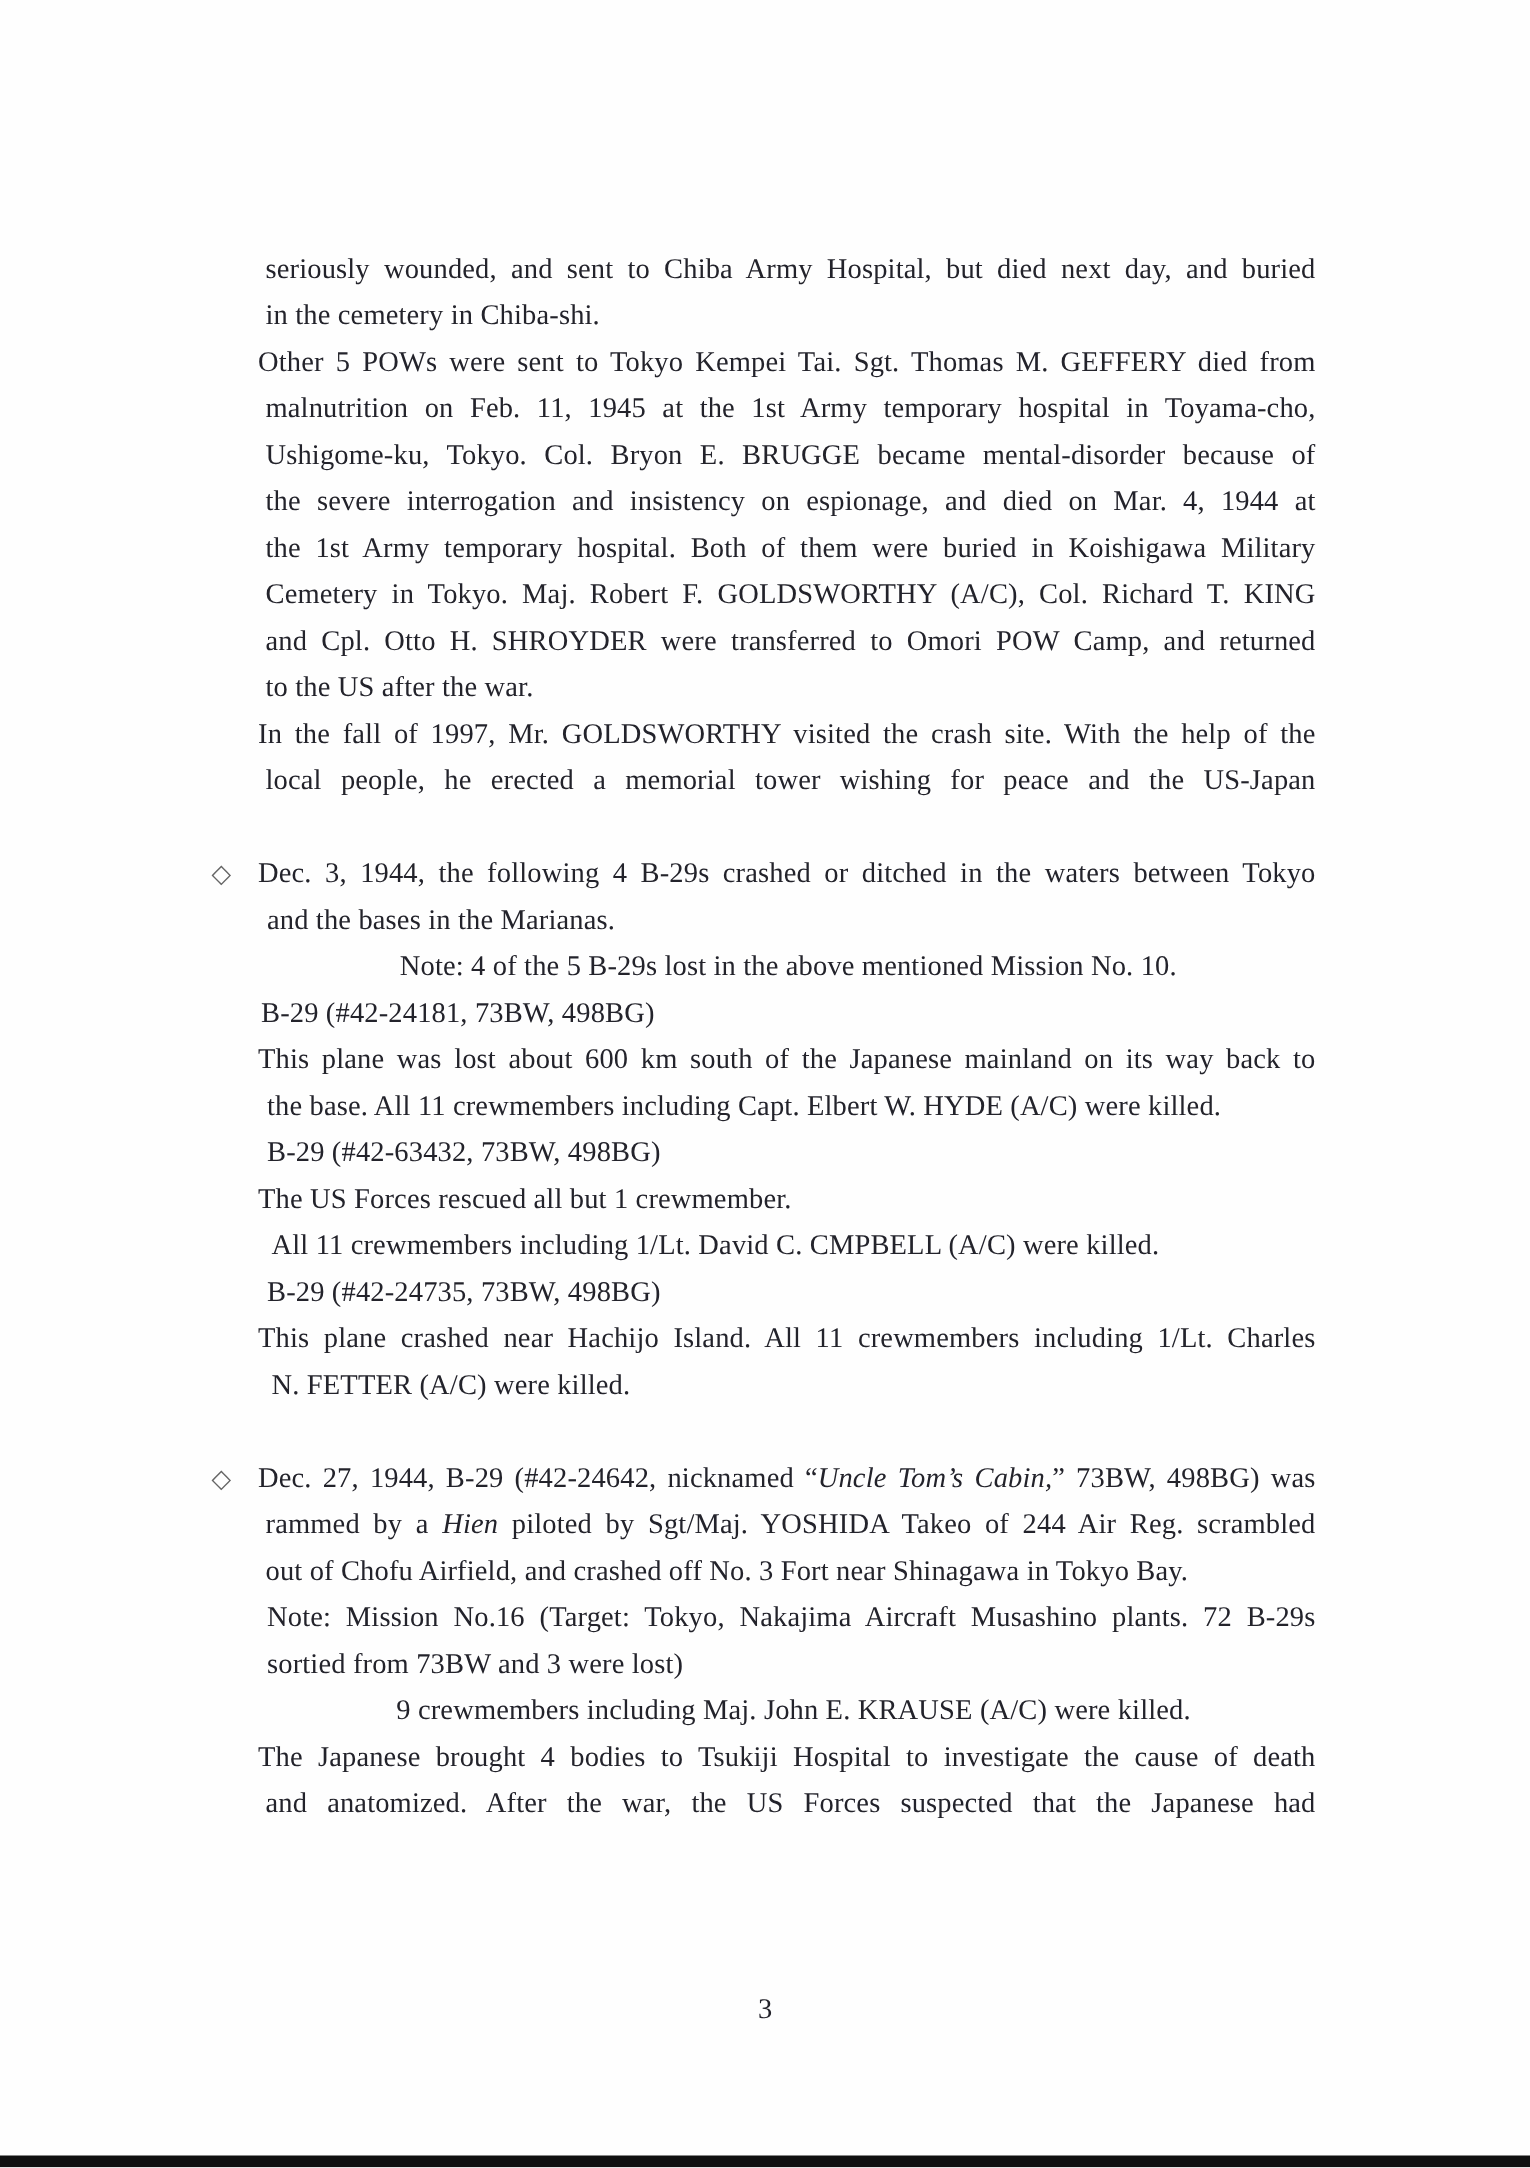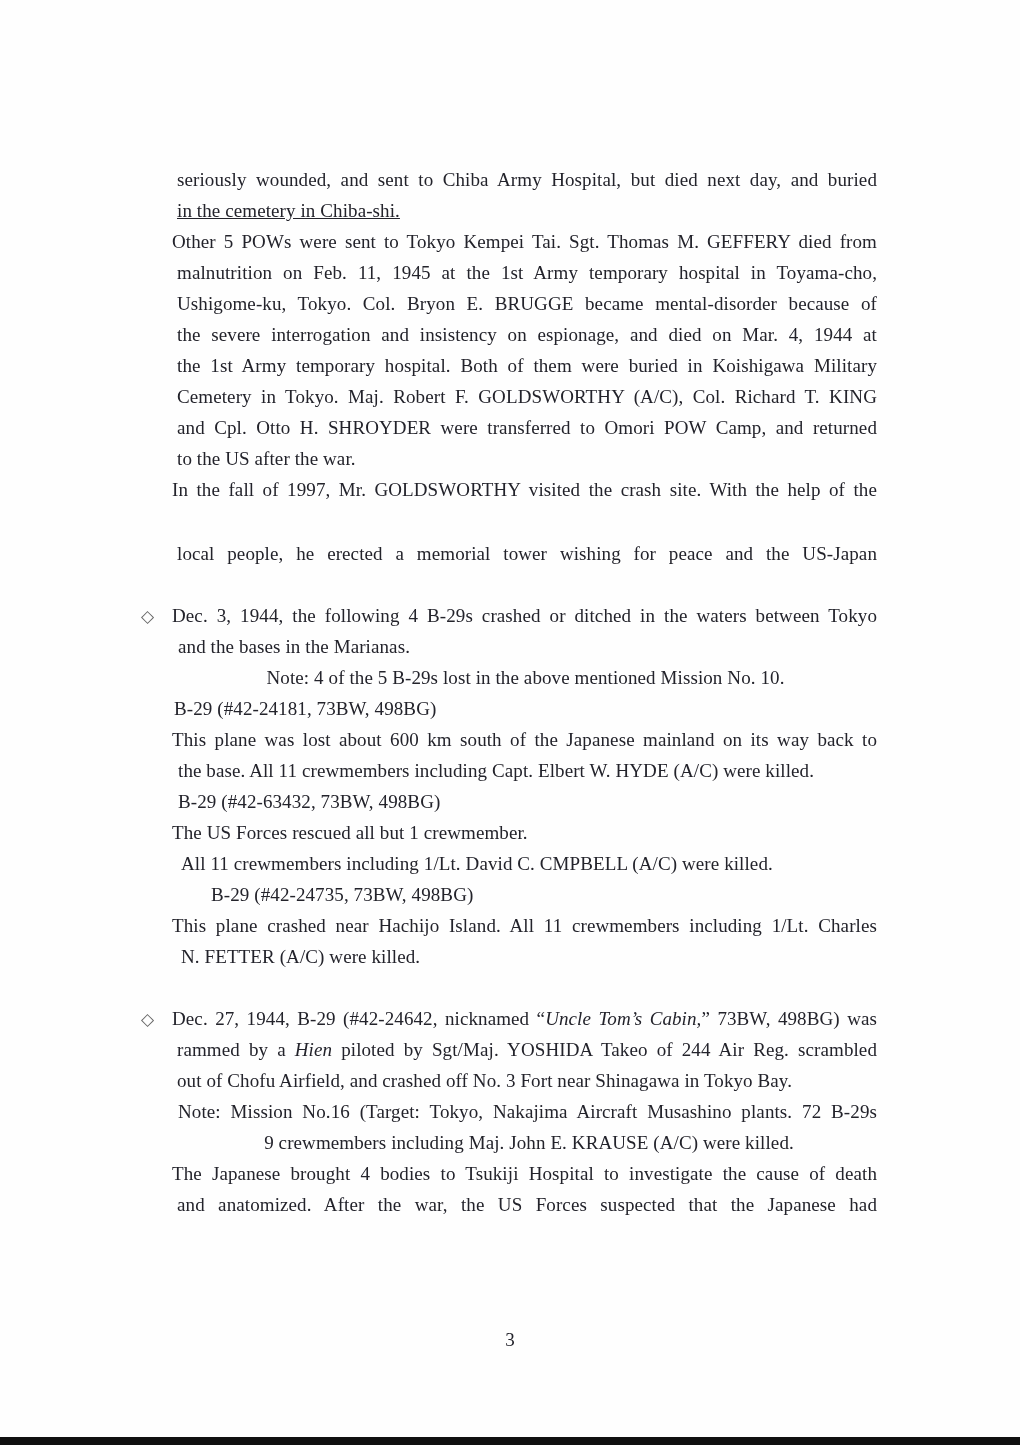"in the cemetery in Chiba-shi." div.line { text-decoration: underline -> none }
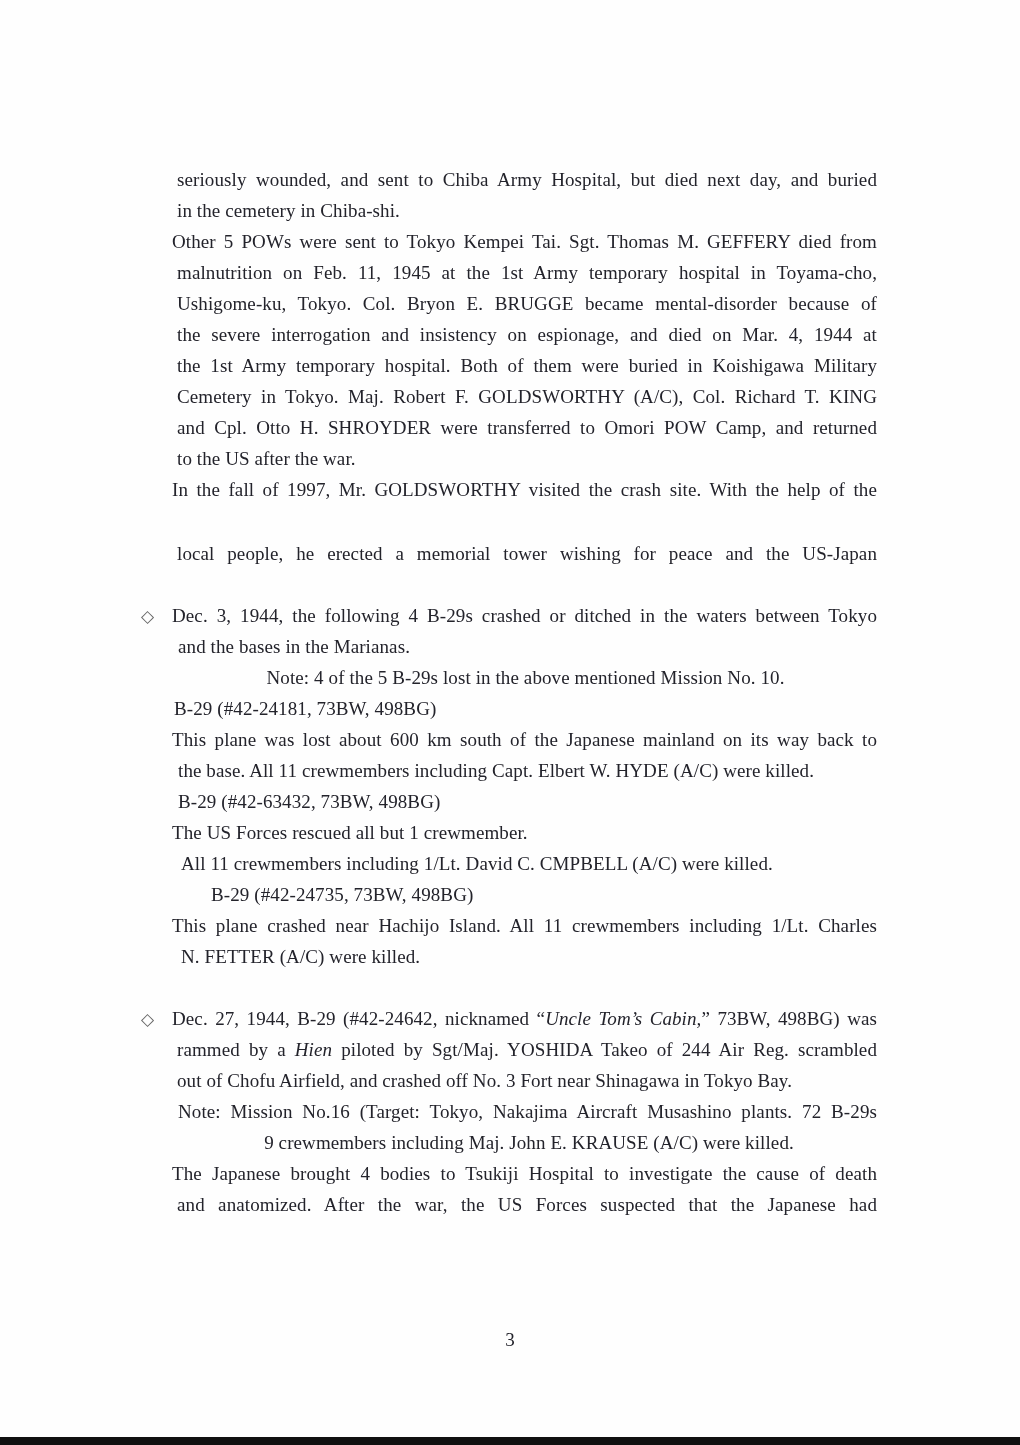"local people, he erected a" div.line { margin-top: 33px -> none }
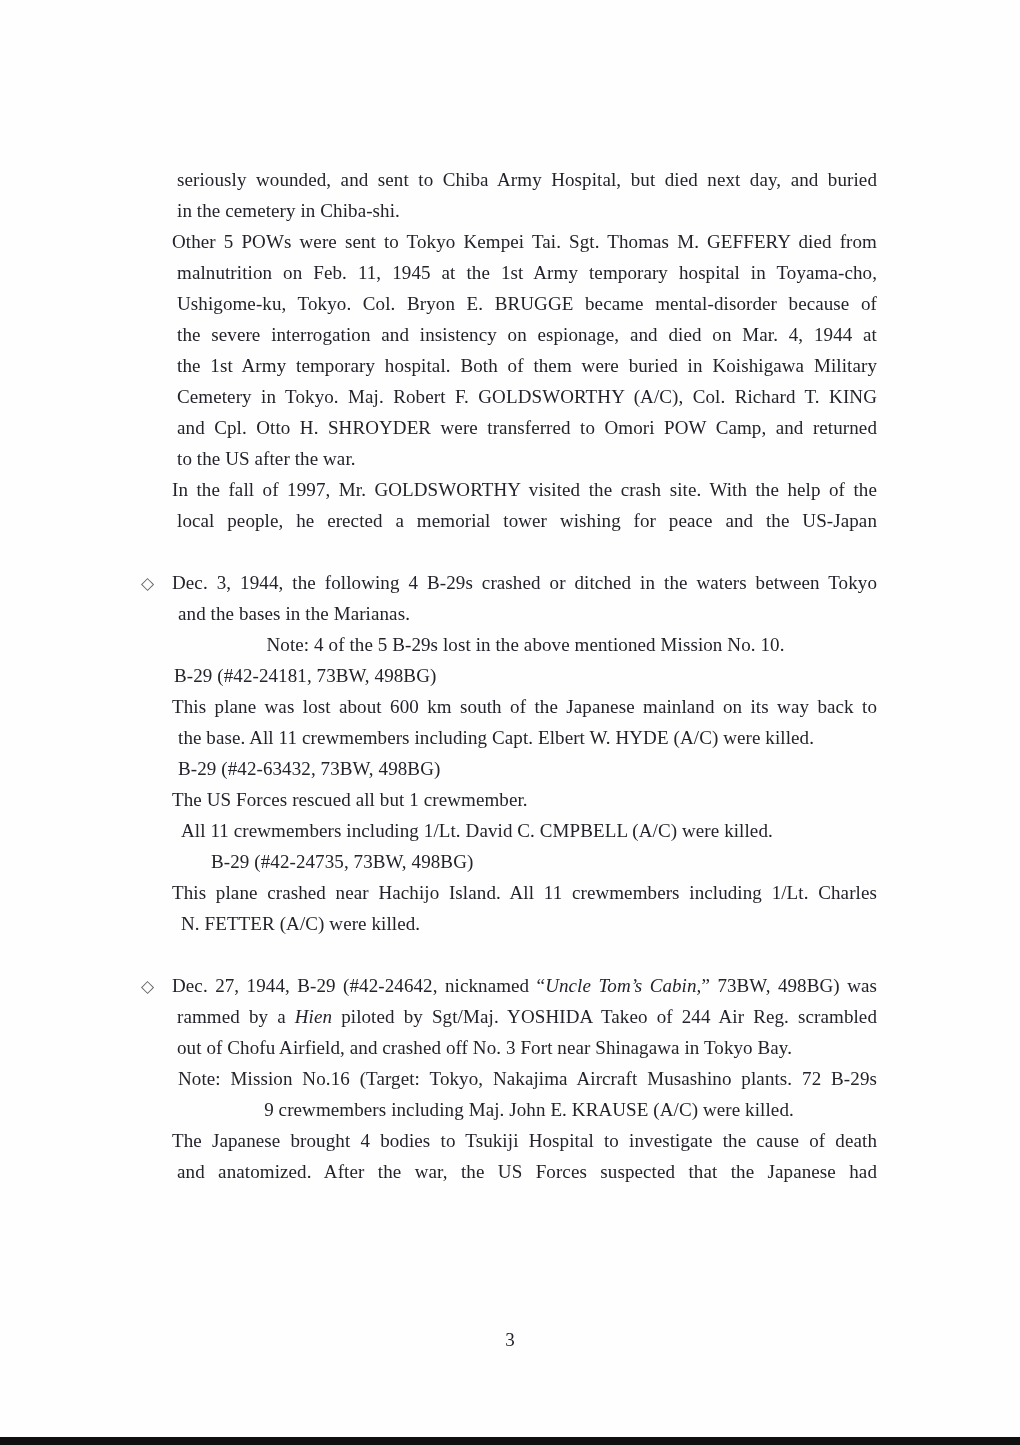"B-29 (#42-24735, 73BW, 498BG)" div.line { margin-left: 33px -> none }
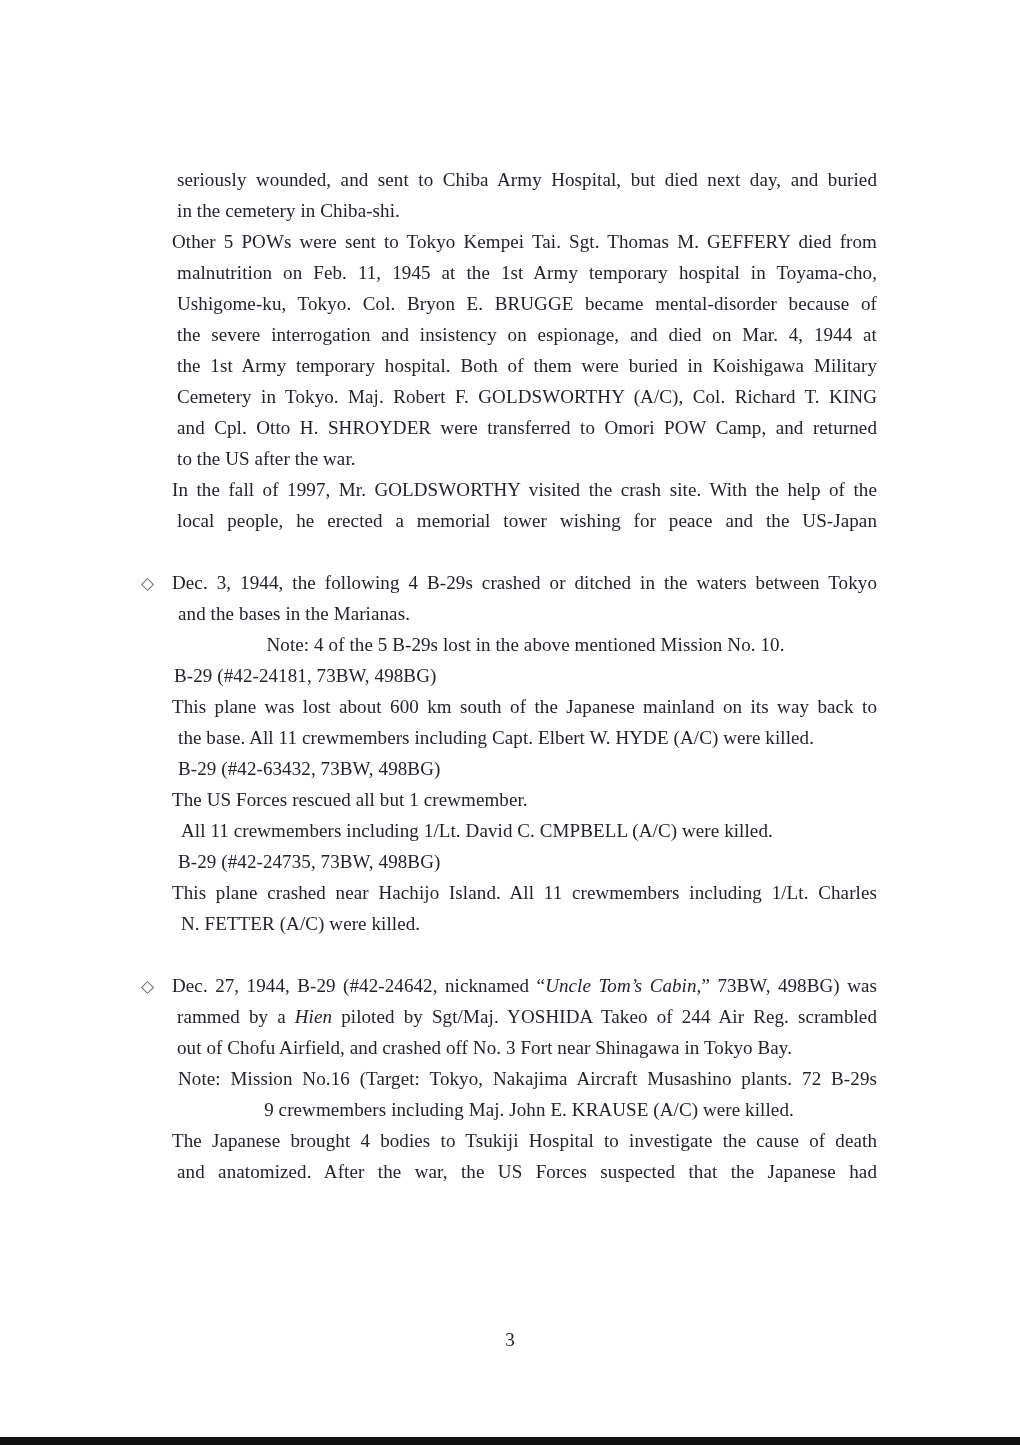"sortied from 73BW and 3" div.line { html: none -> <div><span>sortied from 73BW and 3 were lost)</span></div> }
